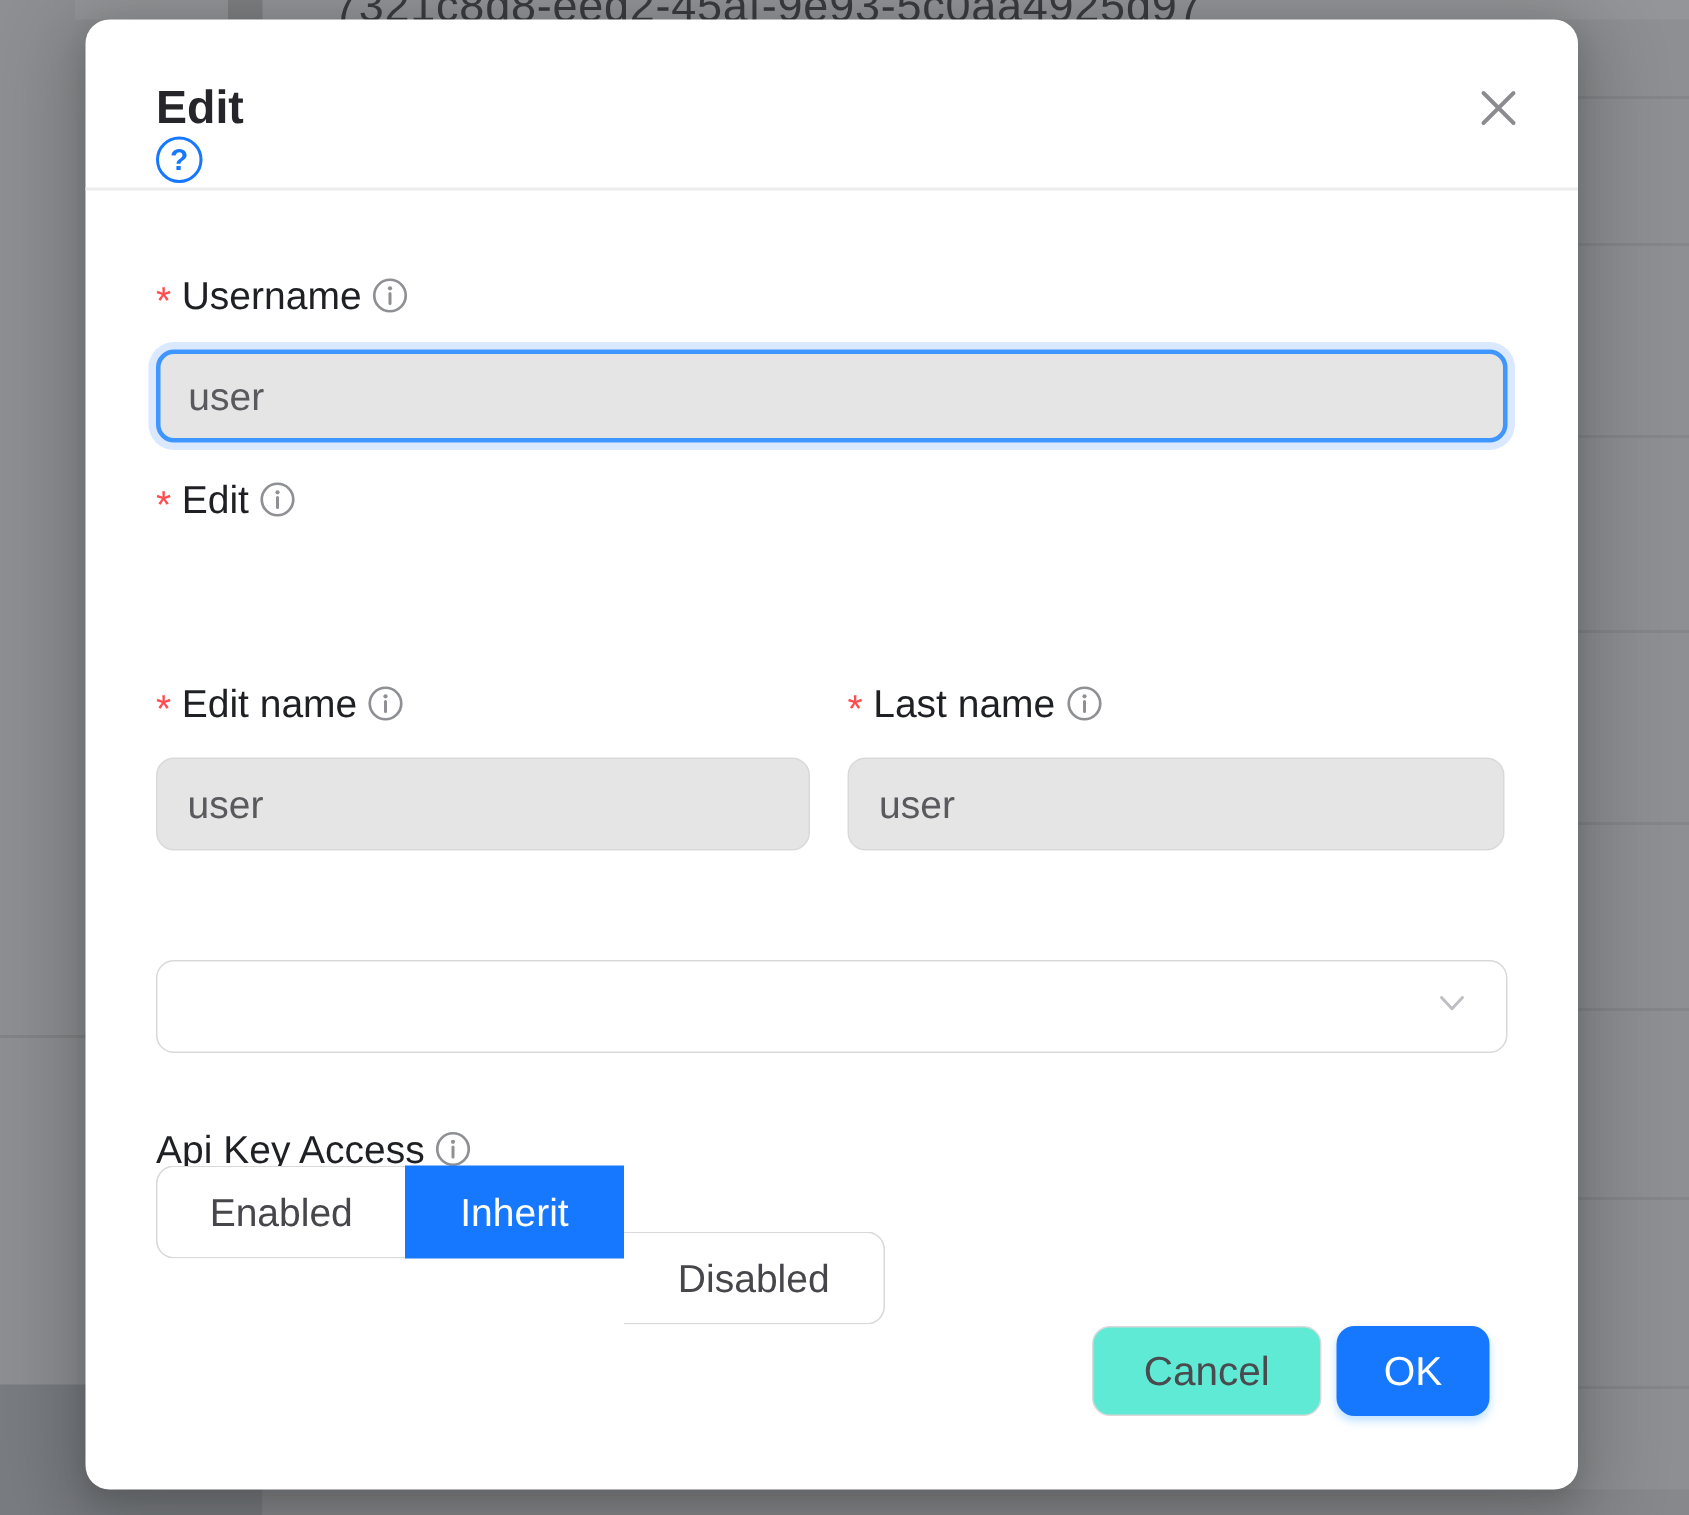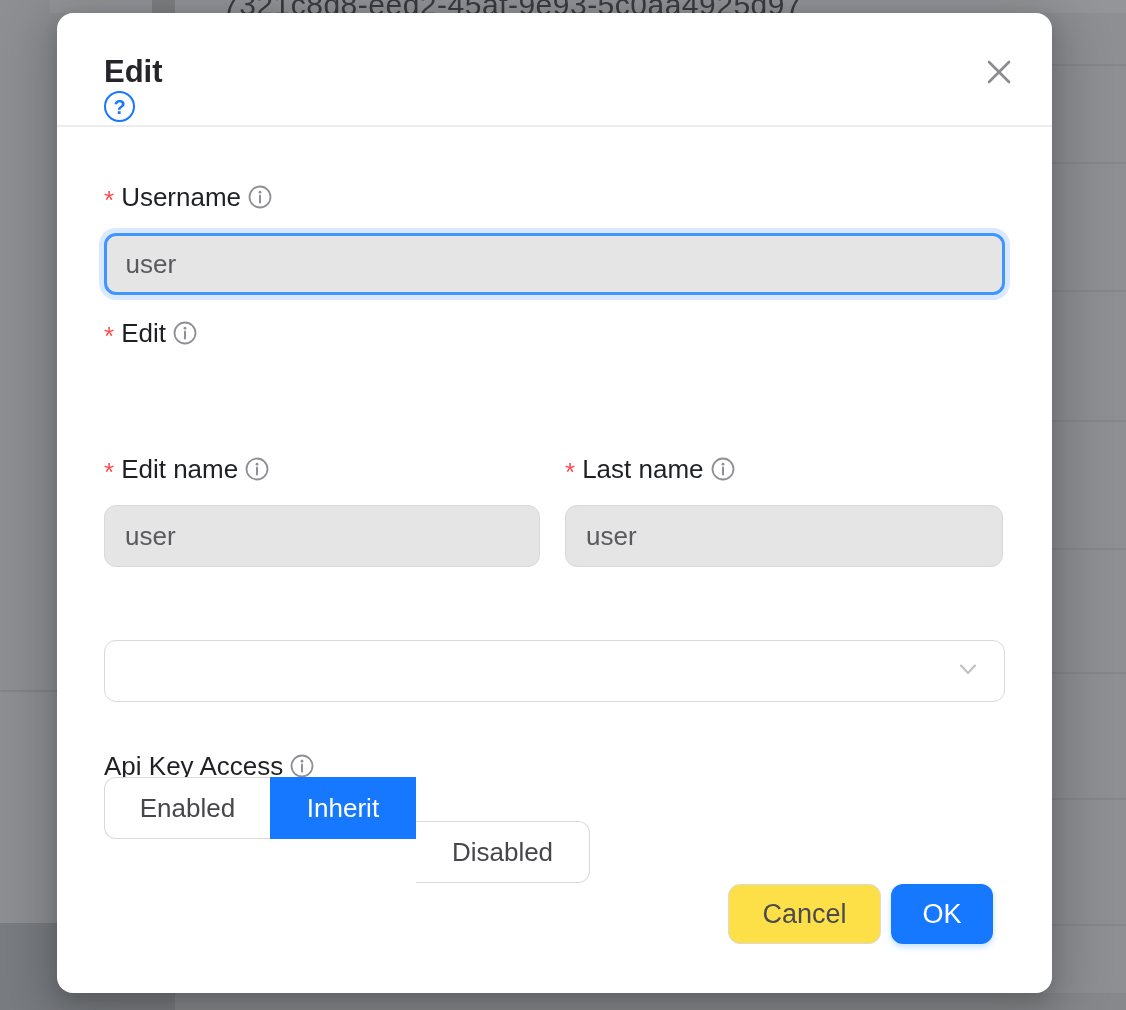"Cancel" .btn-cancel { background: #fde047 -> #5eead4 }
